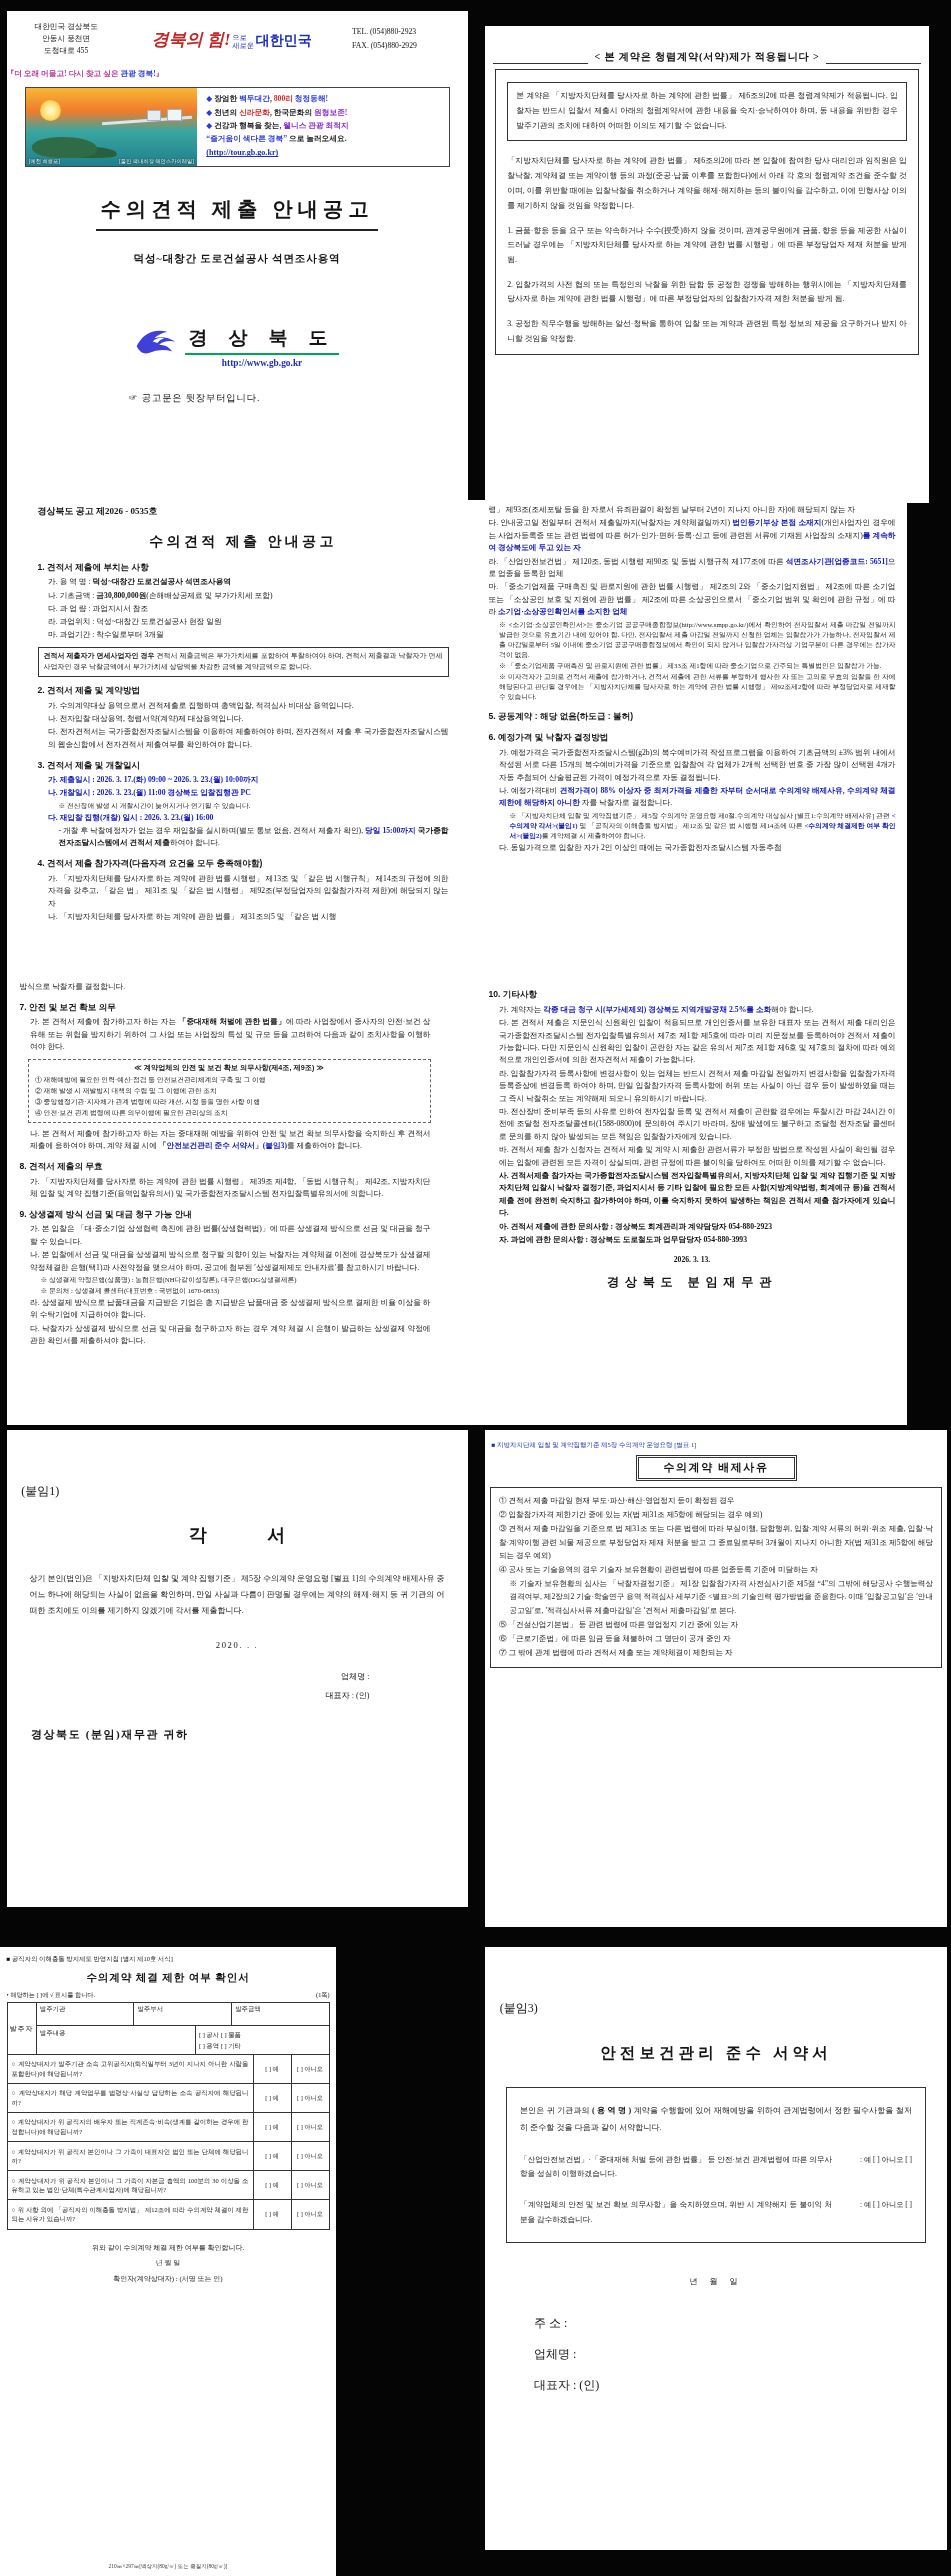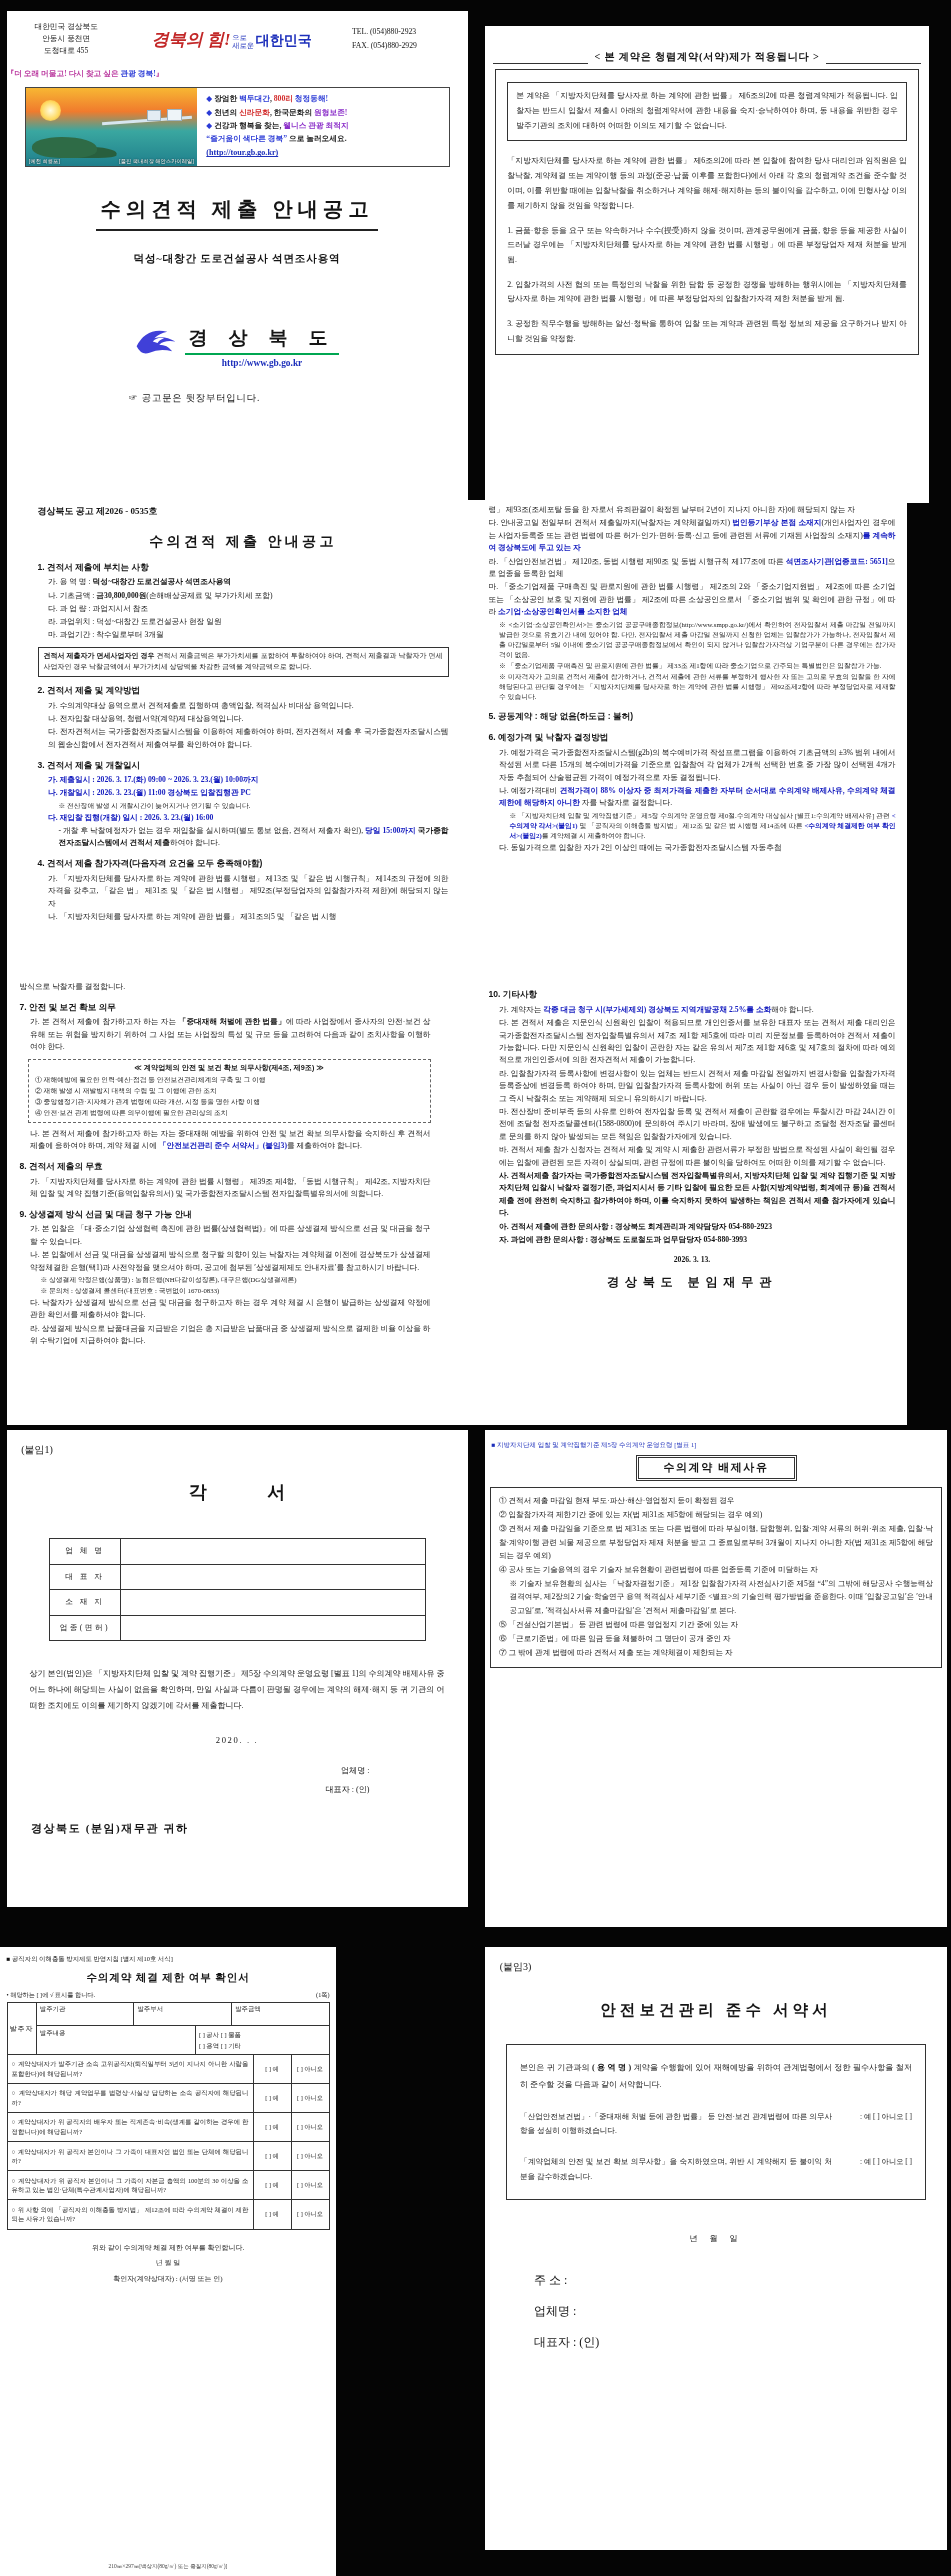"다. 낙찰자가 상생결제 방식으로 선금" div.blk { order: before "라. 상생결제 방식으로 납품대금을 지급받은" -> after "라. 상생결제 방식으로 납품대금을 지급받은" }
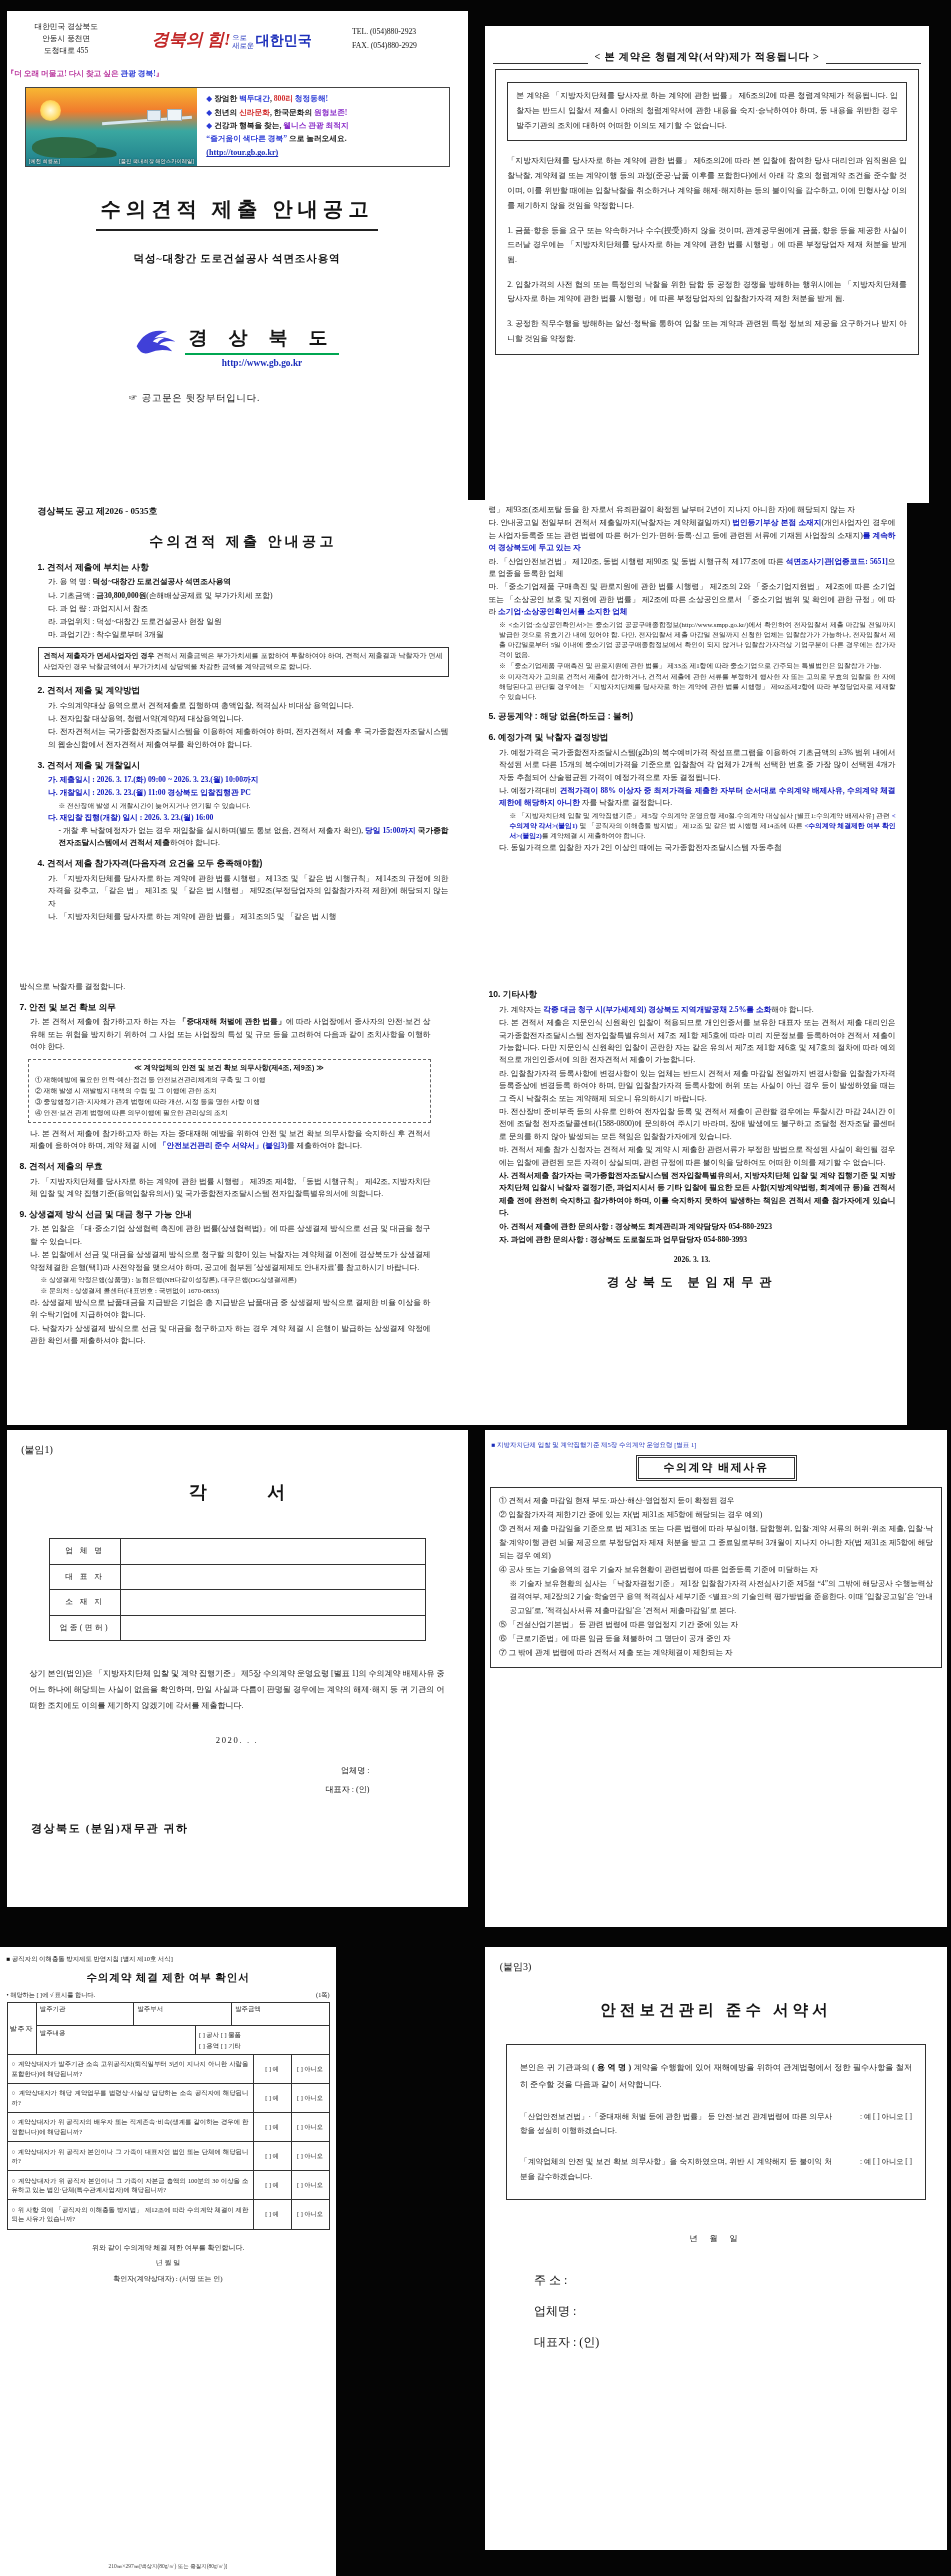"(붙임1)" .gak-head { font-size: 10px -> 12px; margin-top: none -> 40px }
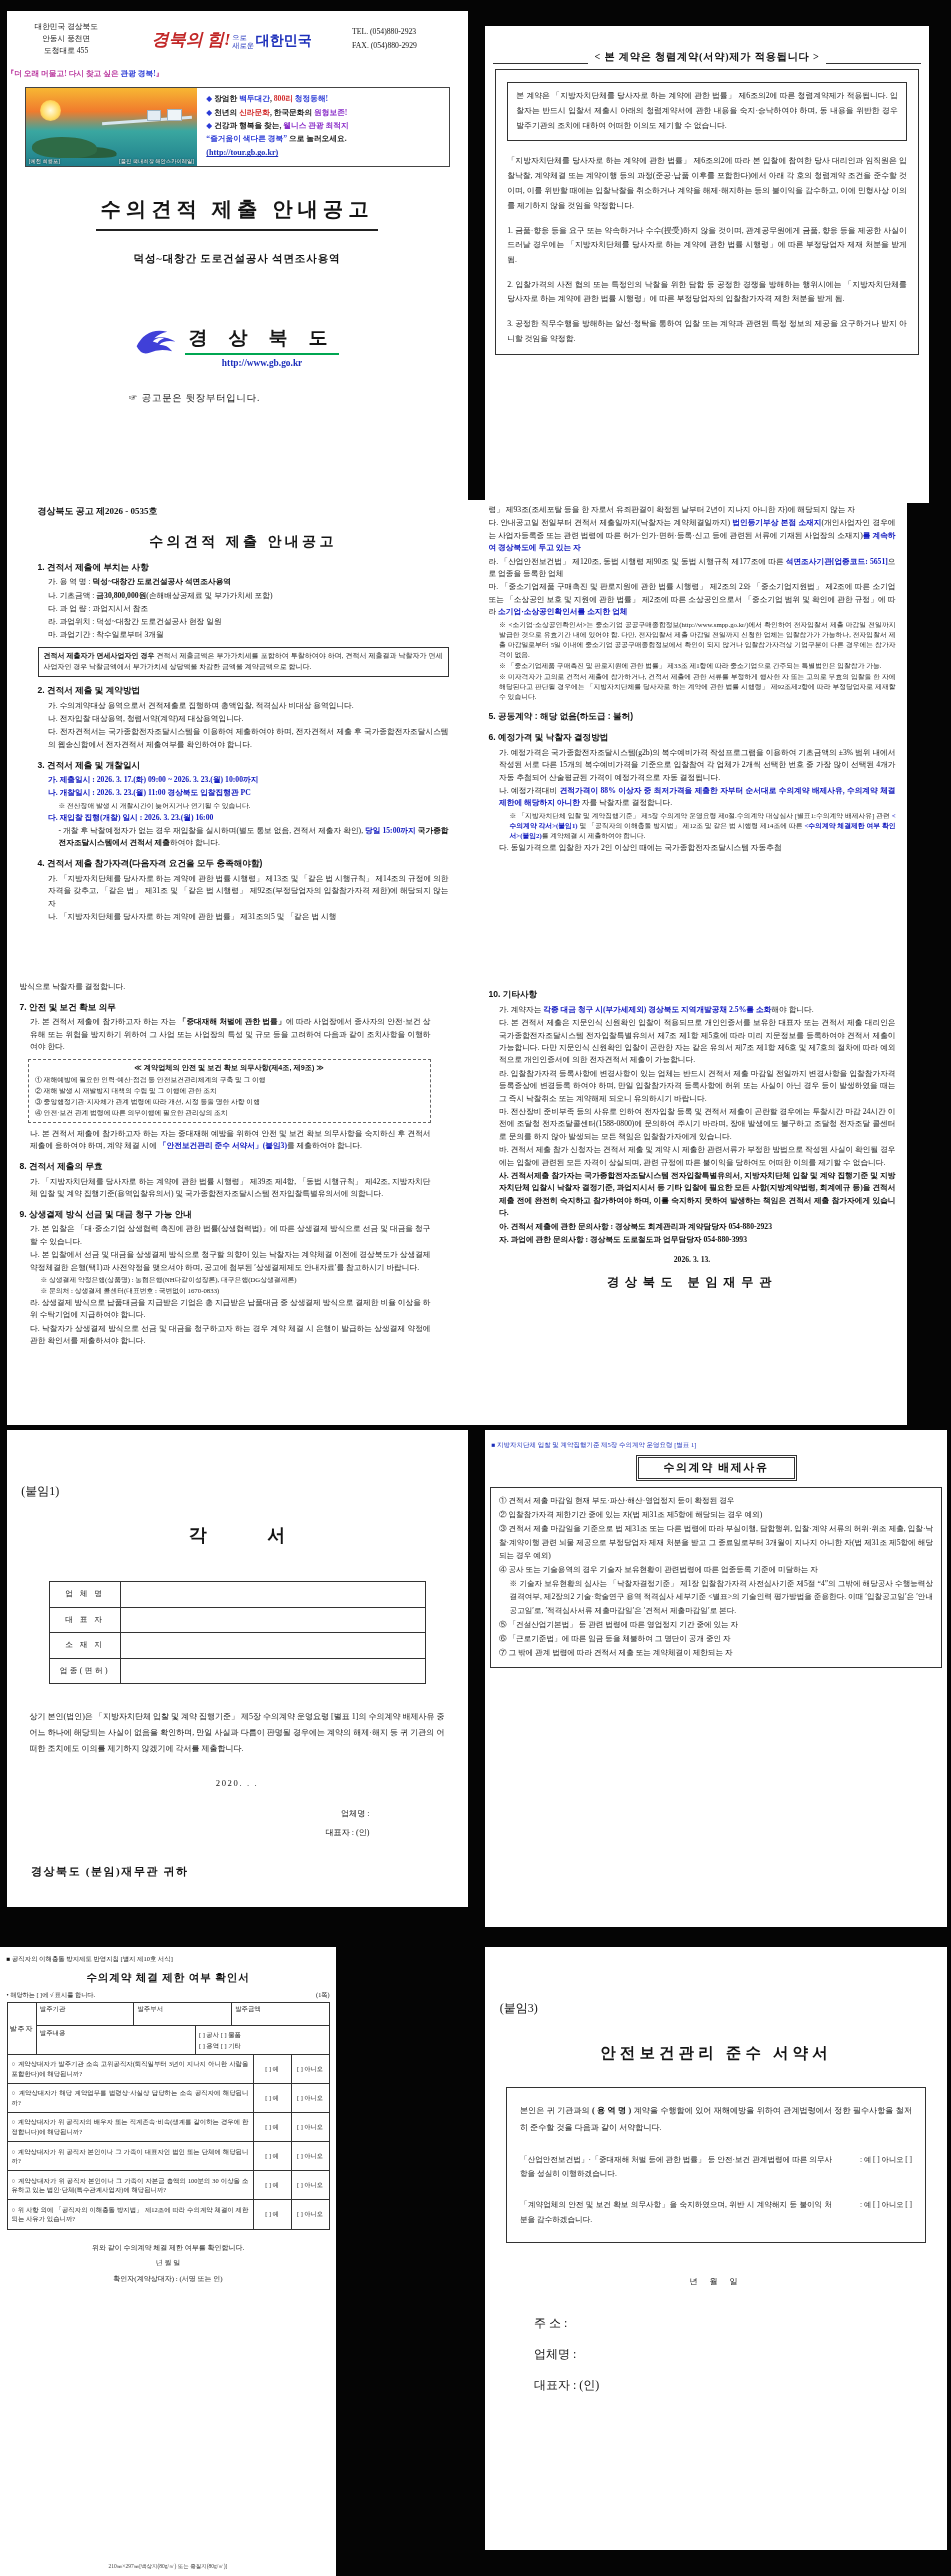"업 체 명" div.gak-table { html: <div> <div> <div>업 체 명</div> <div></div> </div> <div> <div>대 표 자</div> <div></div> </div> <div> <div>소 재 지</div> <div></div> </div> <div> <div>업종(면허)</div> <div></div> </div> </div> -> none }
